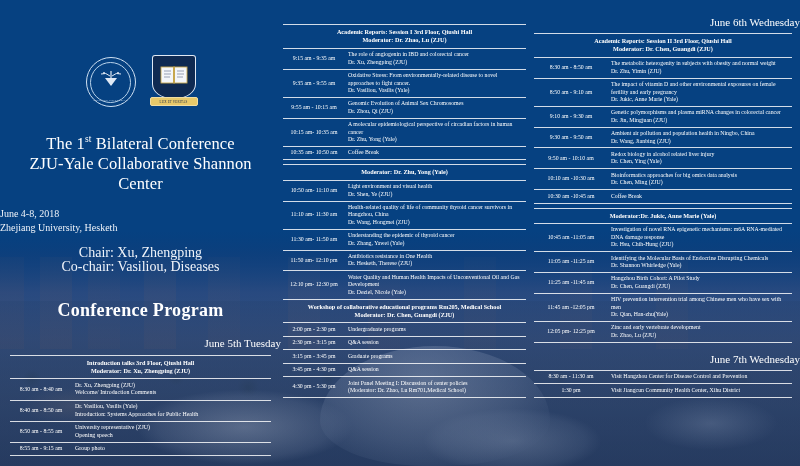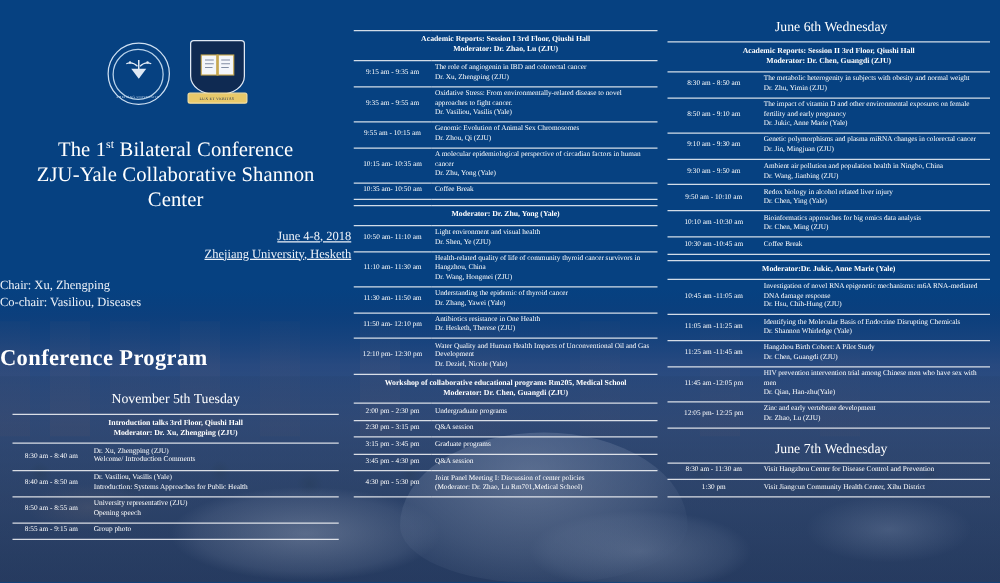"June 6th Wednesday" .day-heading { text-align: center -> right }
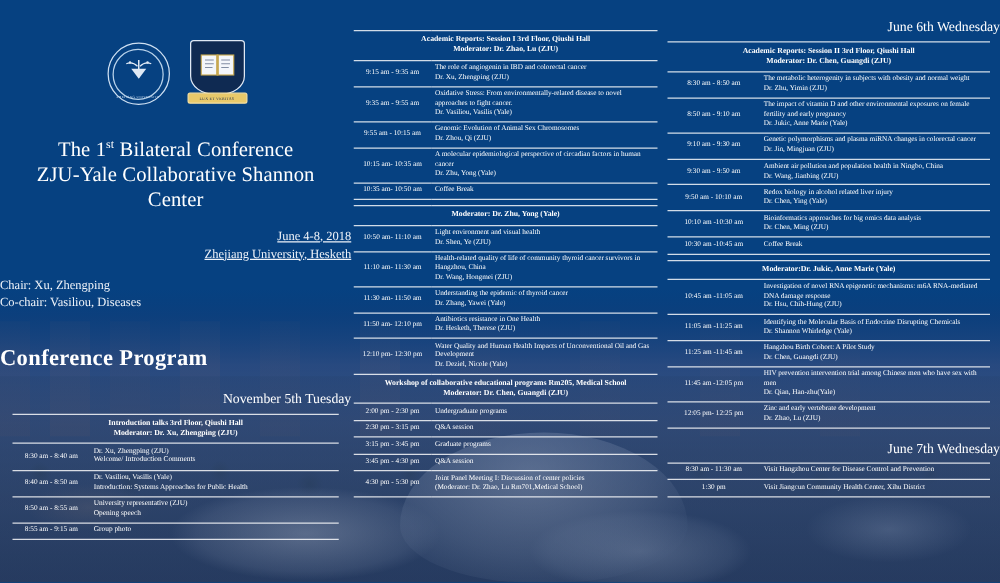"The 1st Bilateral Conference" .col-left { margin-top: none -> 23px }
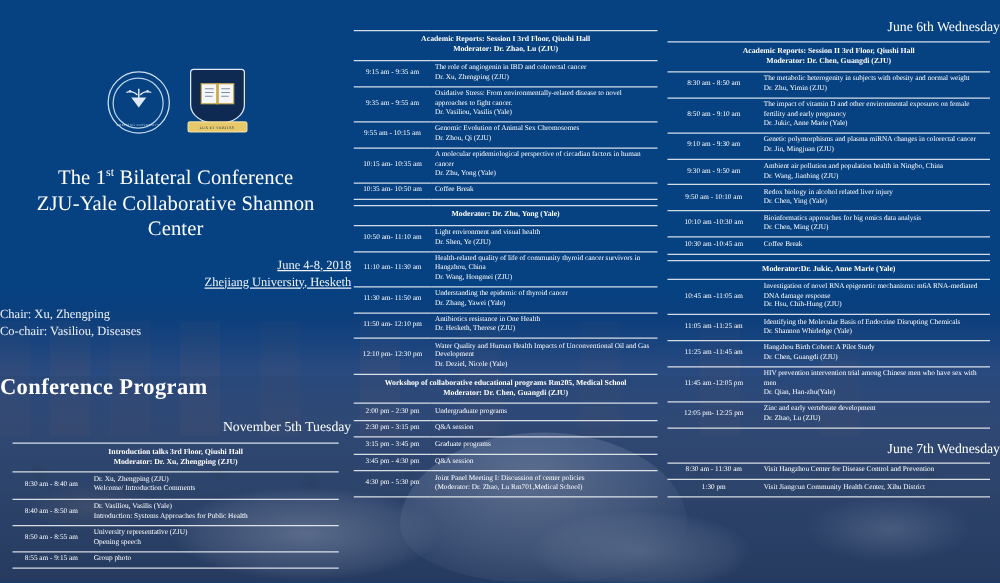"June 4-8, 2018" .conf-venue { text-align: right -> left; text-decoration: underline -> none }
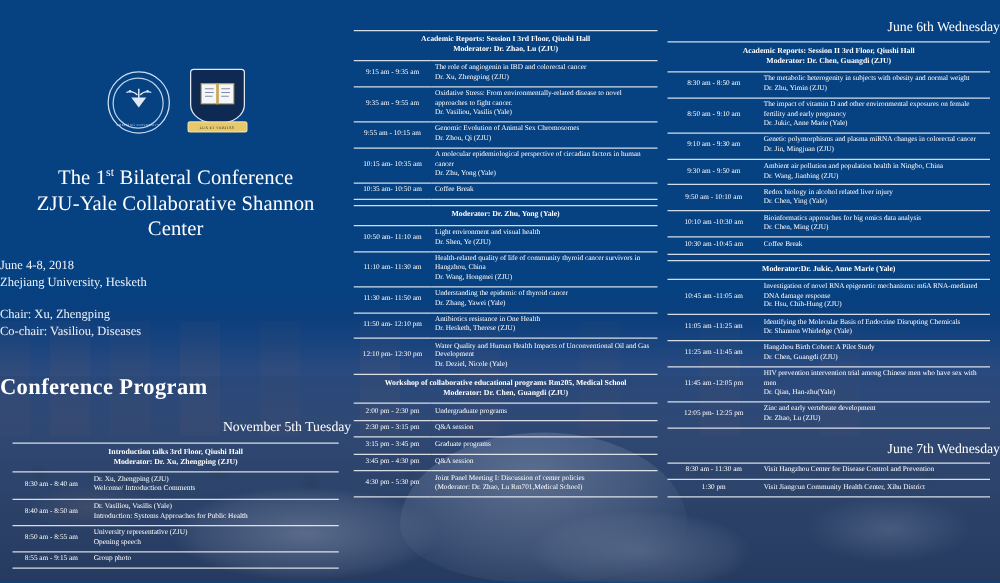"Chair: Xu, Zhengping" .conf-chairs { font-size: 10px -> 14px; text-align: none -> center }
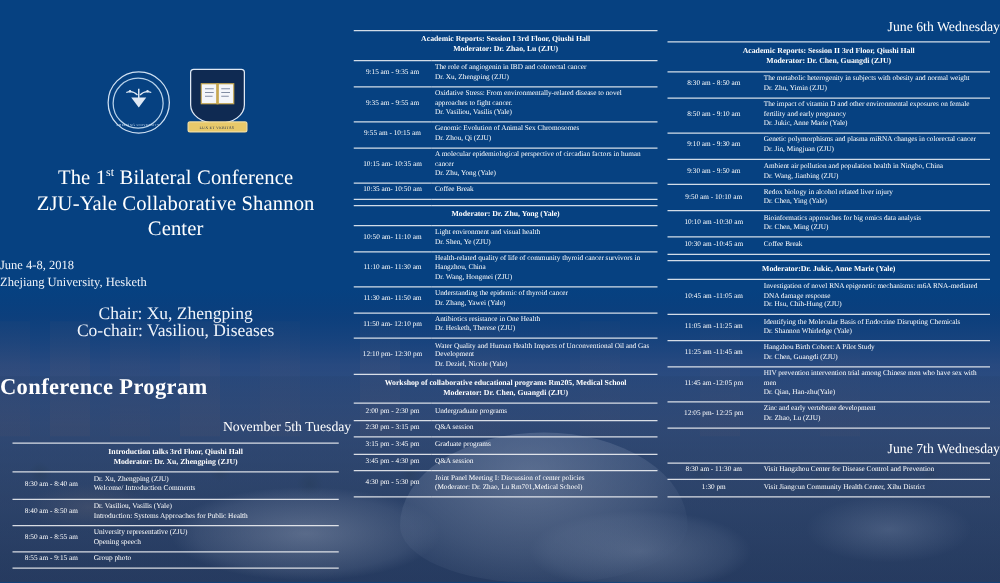"Conference Program" .program-heading { text-align: left -> center }
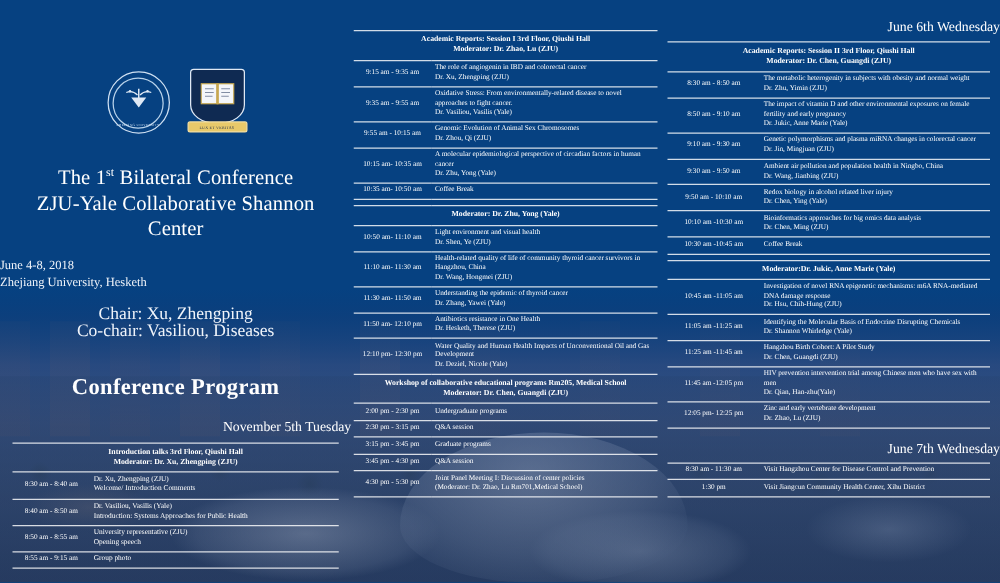"November 5th Tuesday" div.day-heading { text: November -> June }
